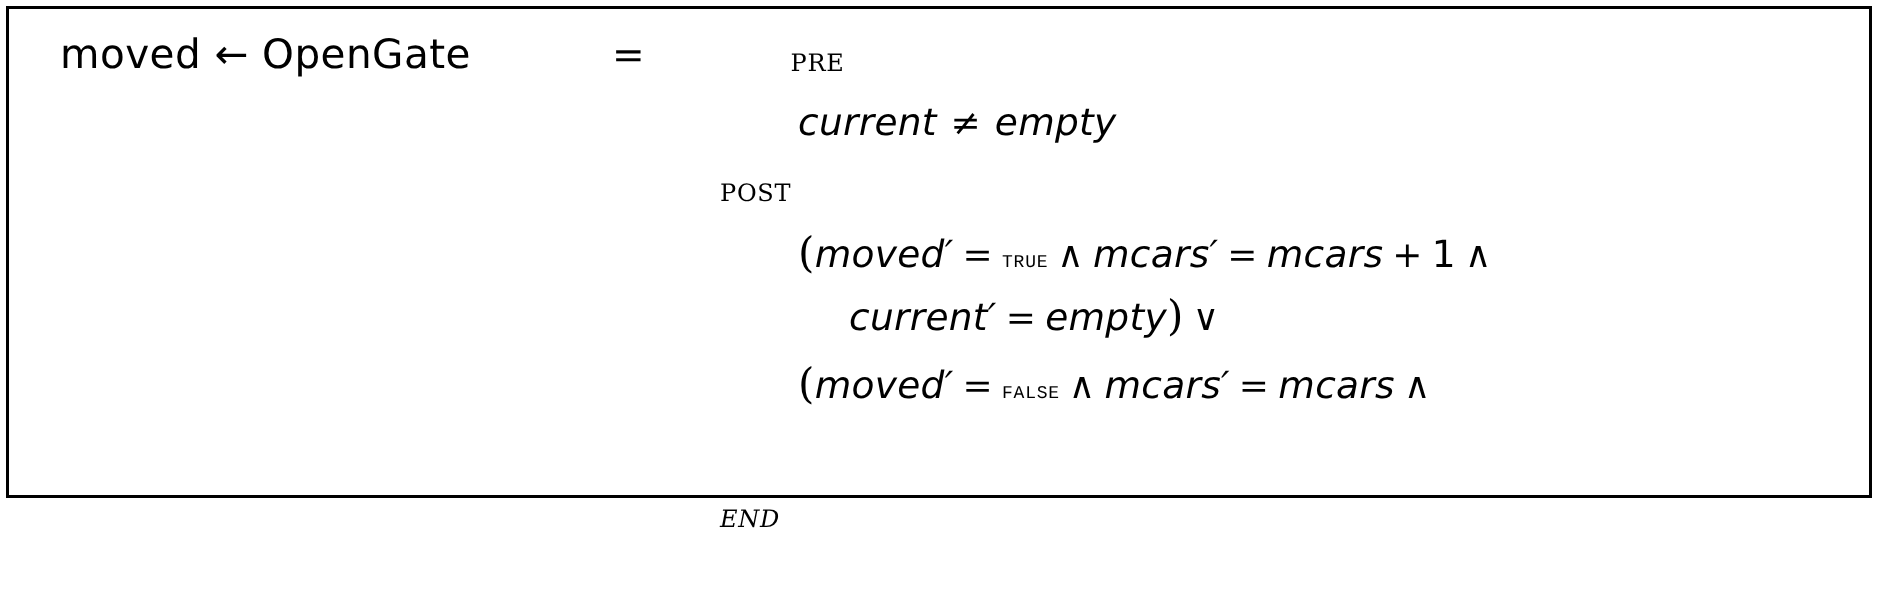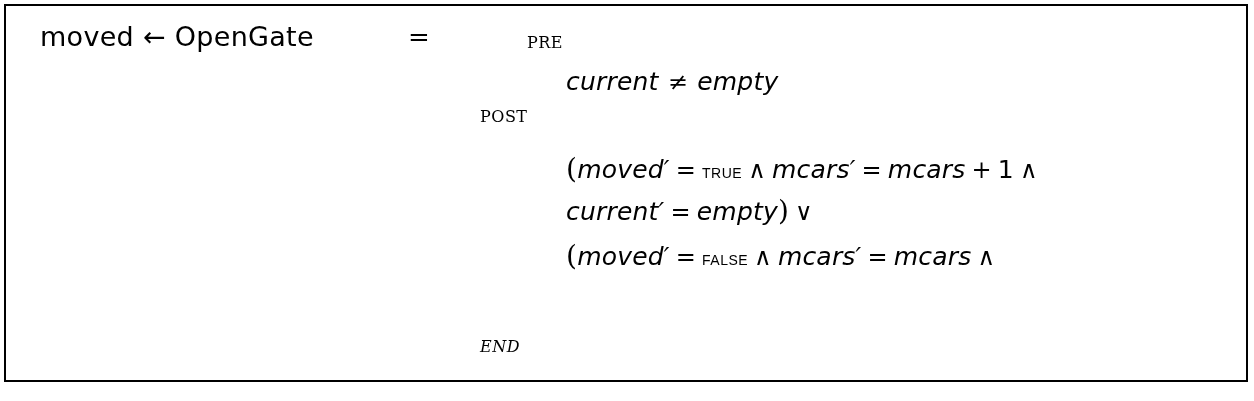"moved ← OpenGate" #spec-figure { height: 378px -> 328px }
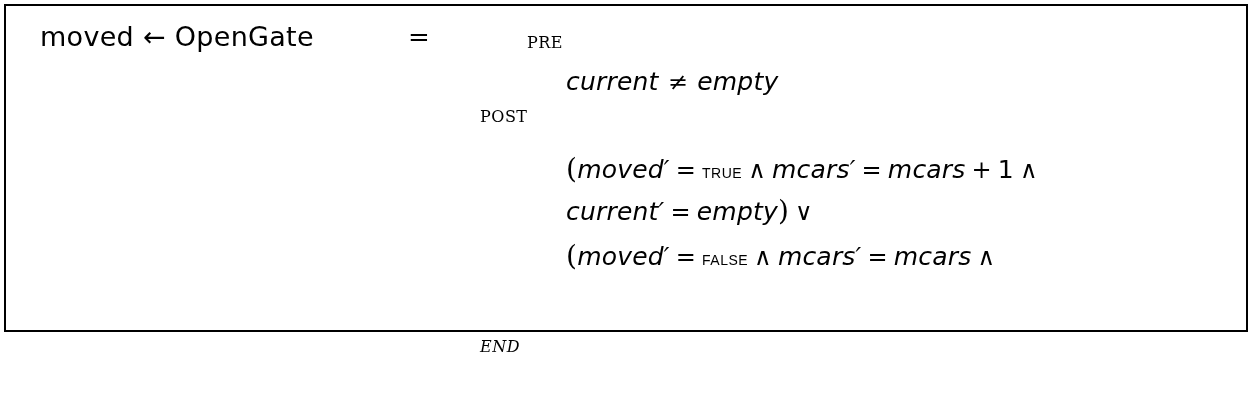"current ≠ empty" .formula { left: 560px -> 526px }
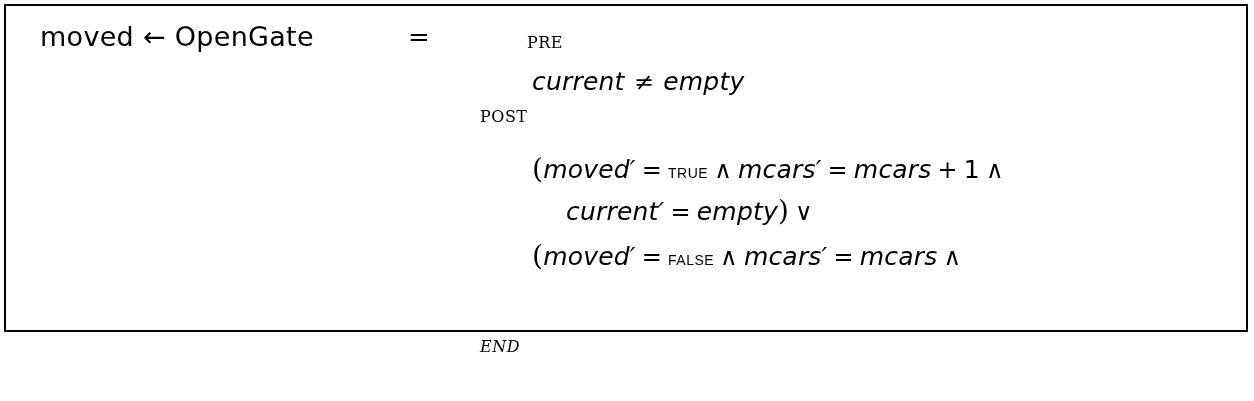"post" .row-post { top: 90px -> 103px }
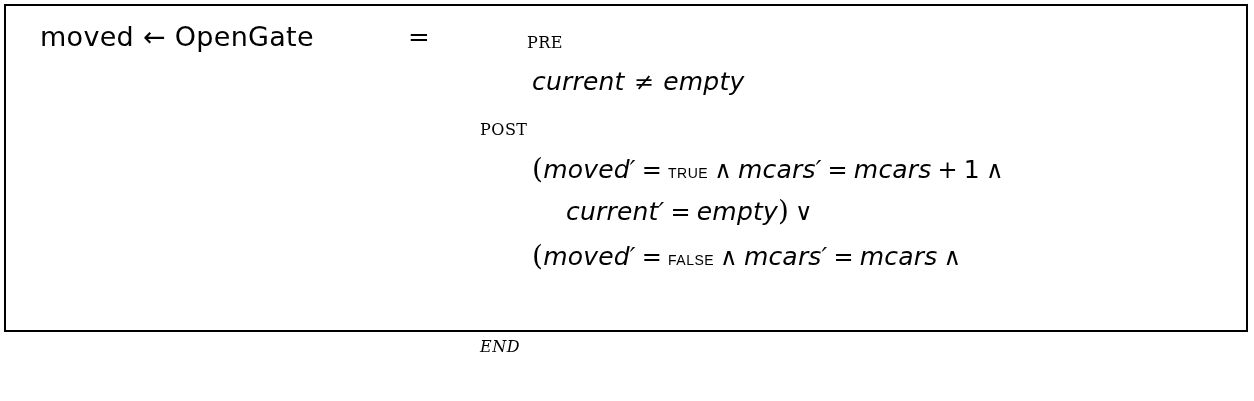"true" .const { font-family: Liberation Sans, sans-serif -> Liberation Mono, monospace; font-size: 20px -> 17px }
